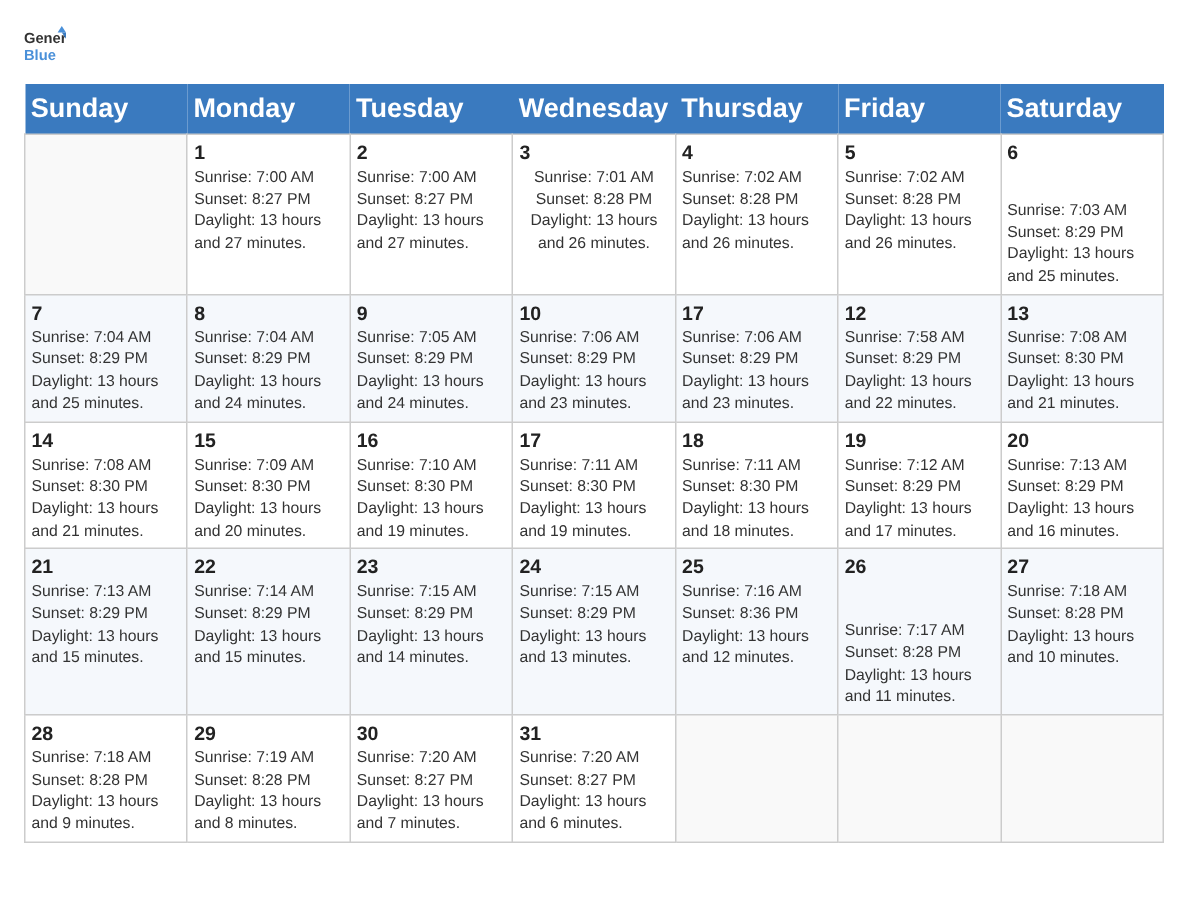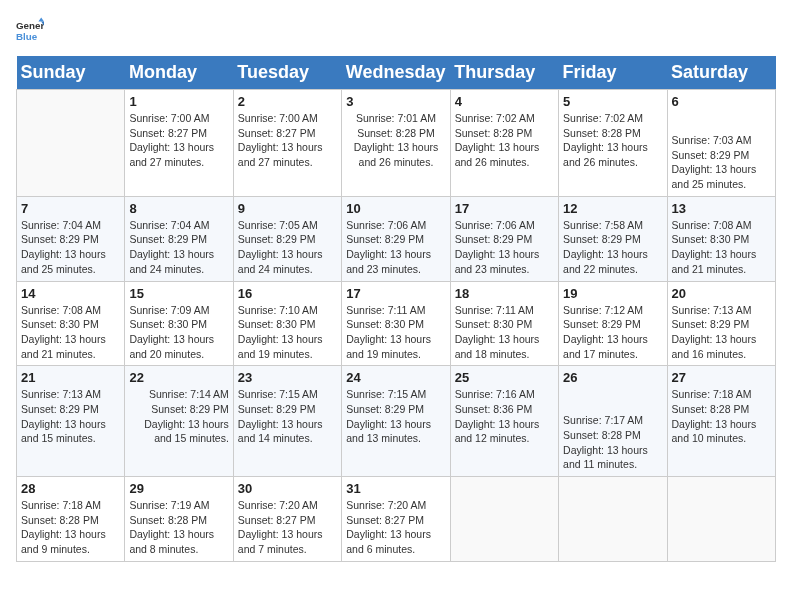"Sunrise: 7:14 AM" div.day-info { text-align: right -> none }
